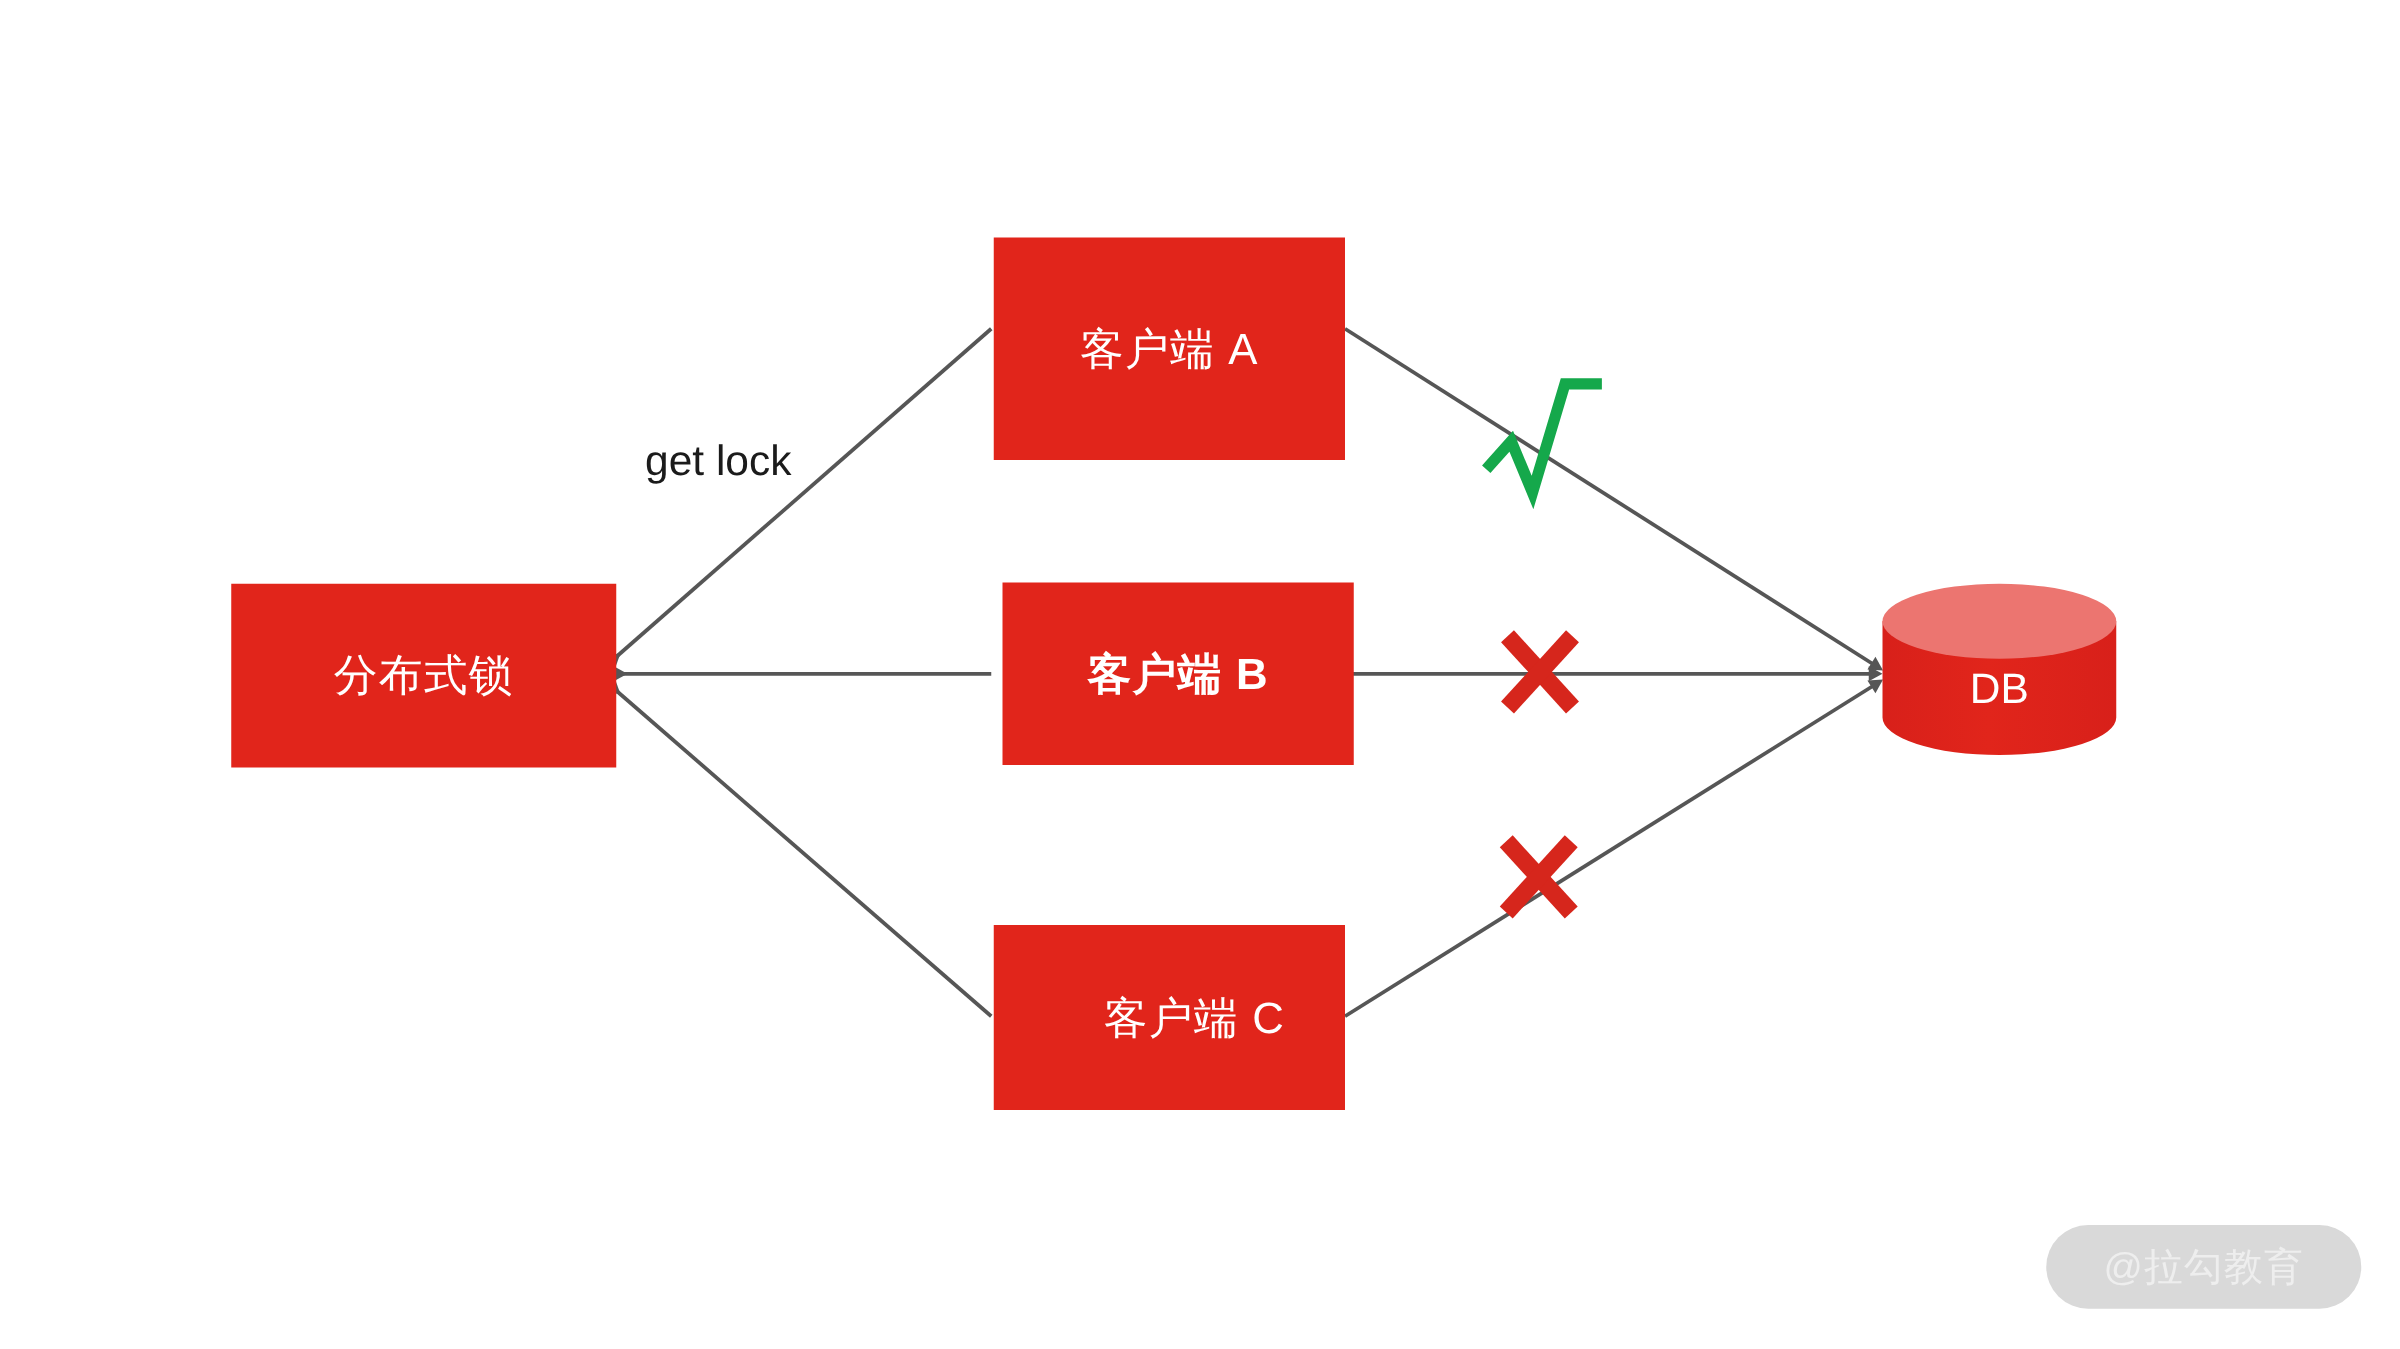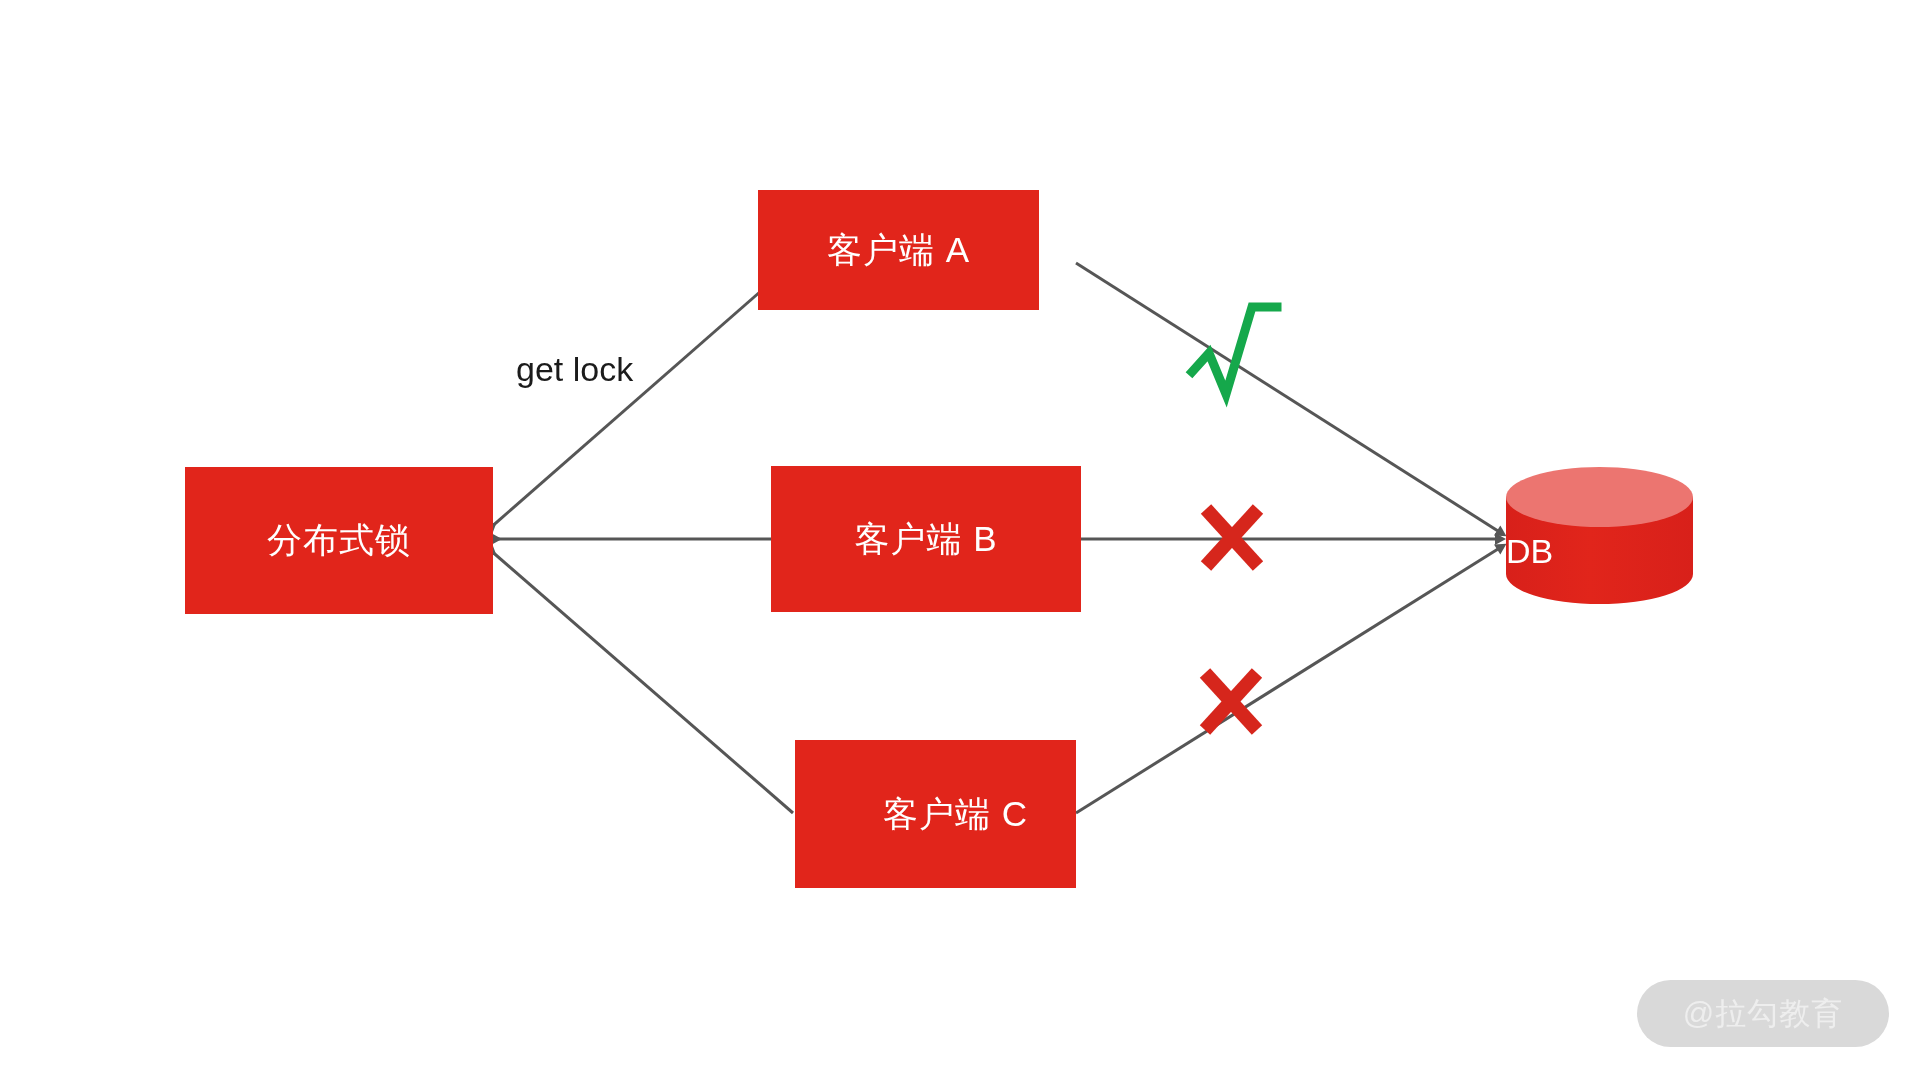"客户端 A" #client-a { height: 120px -> 178px; left: 758px -> 795px }
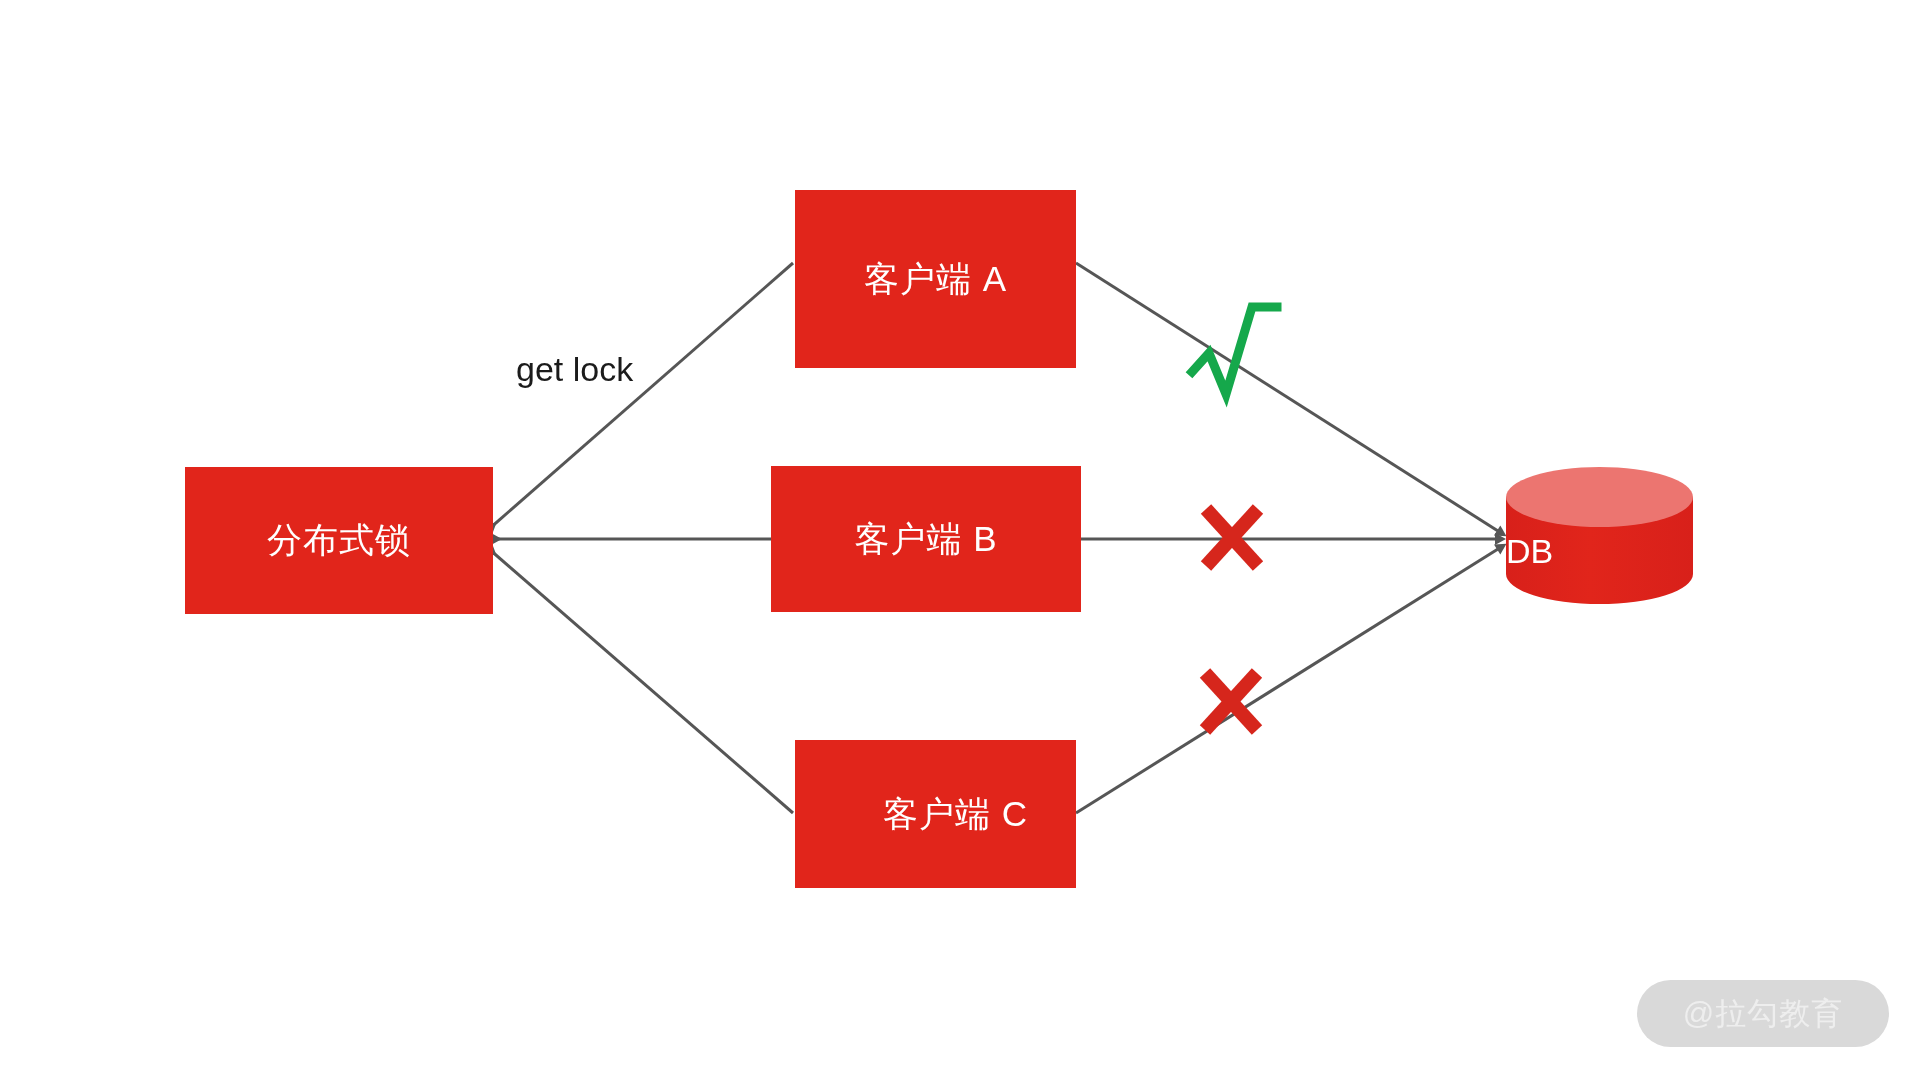"客户端 B" #client-b { font-weight: none -> bold; left: 771px -> 802px; width: 310px -> 281px }
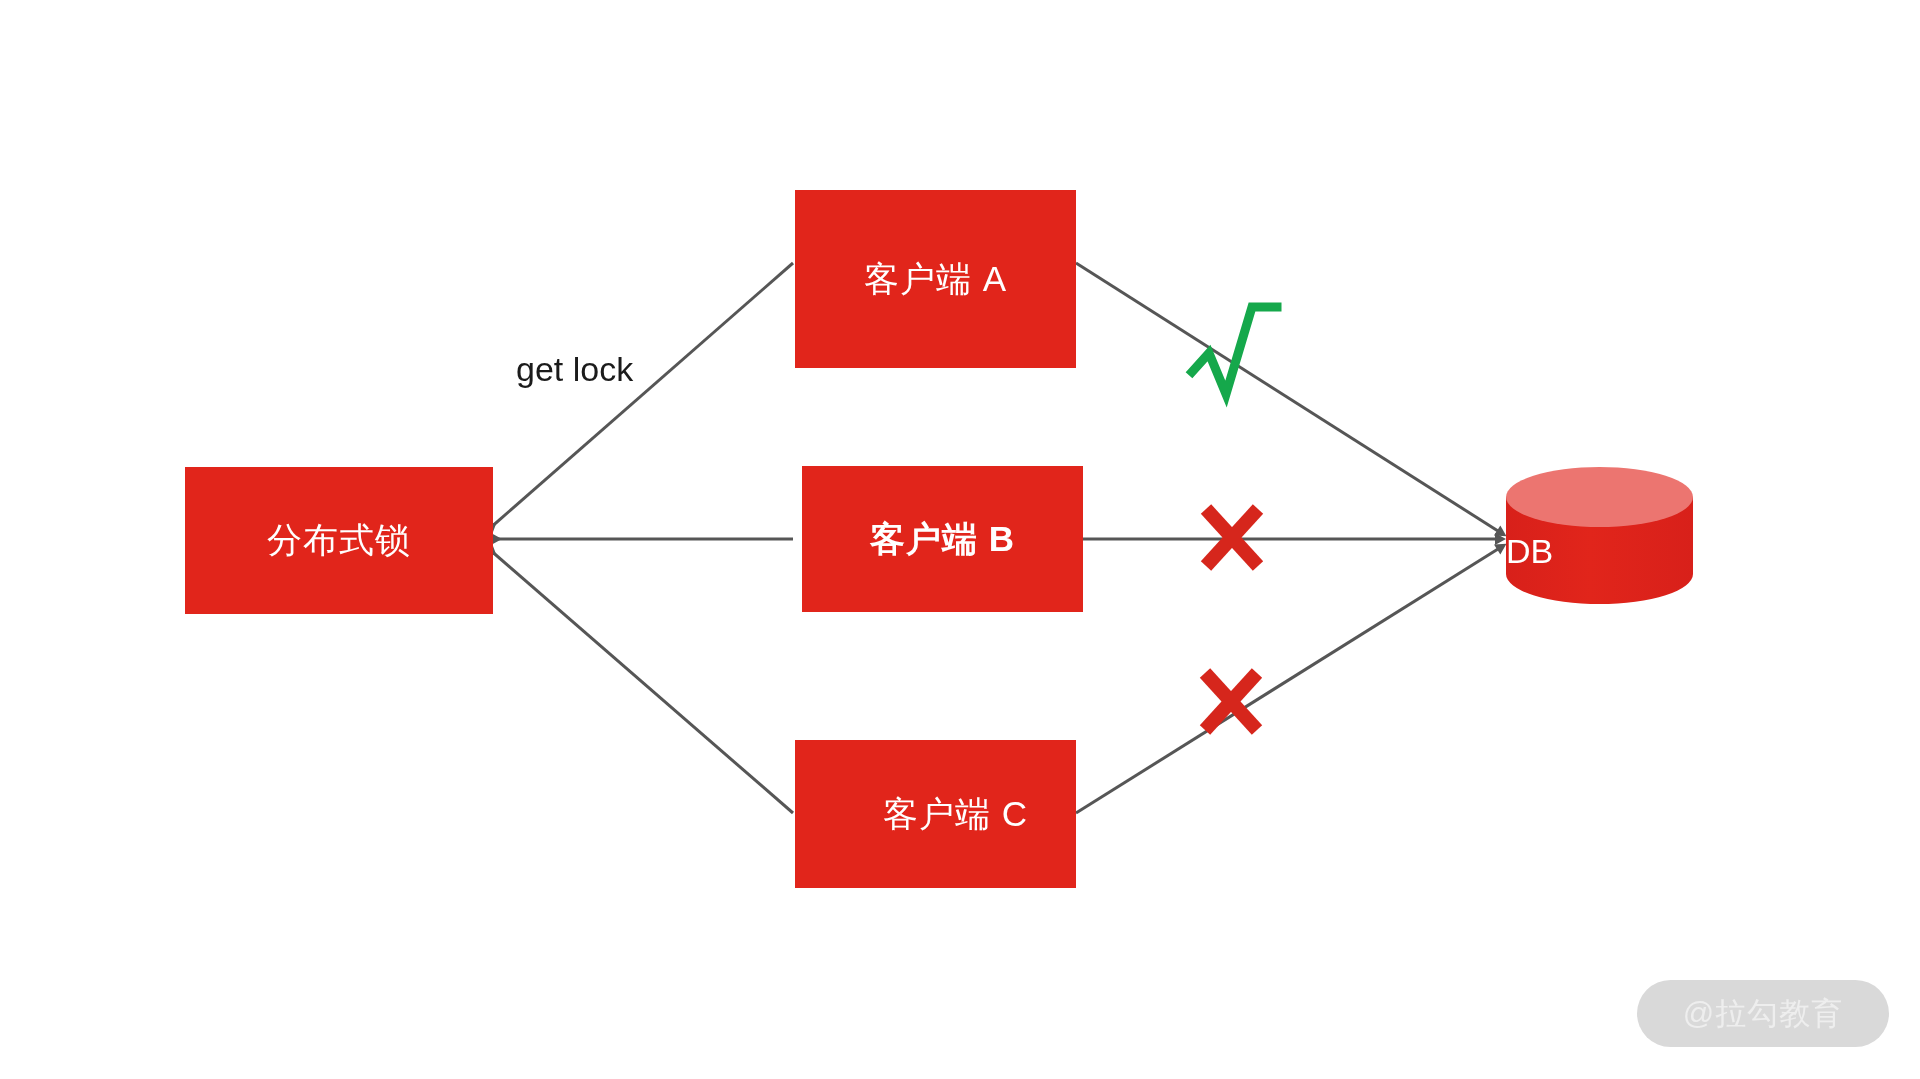"DB" .db-label { justify-content: flex-start -> center }
